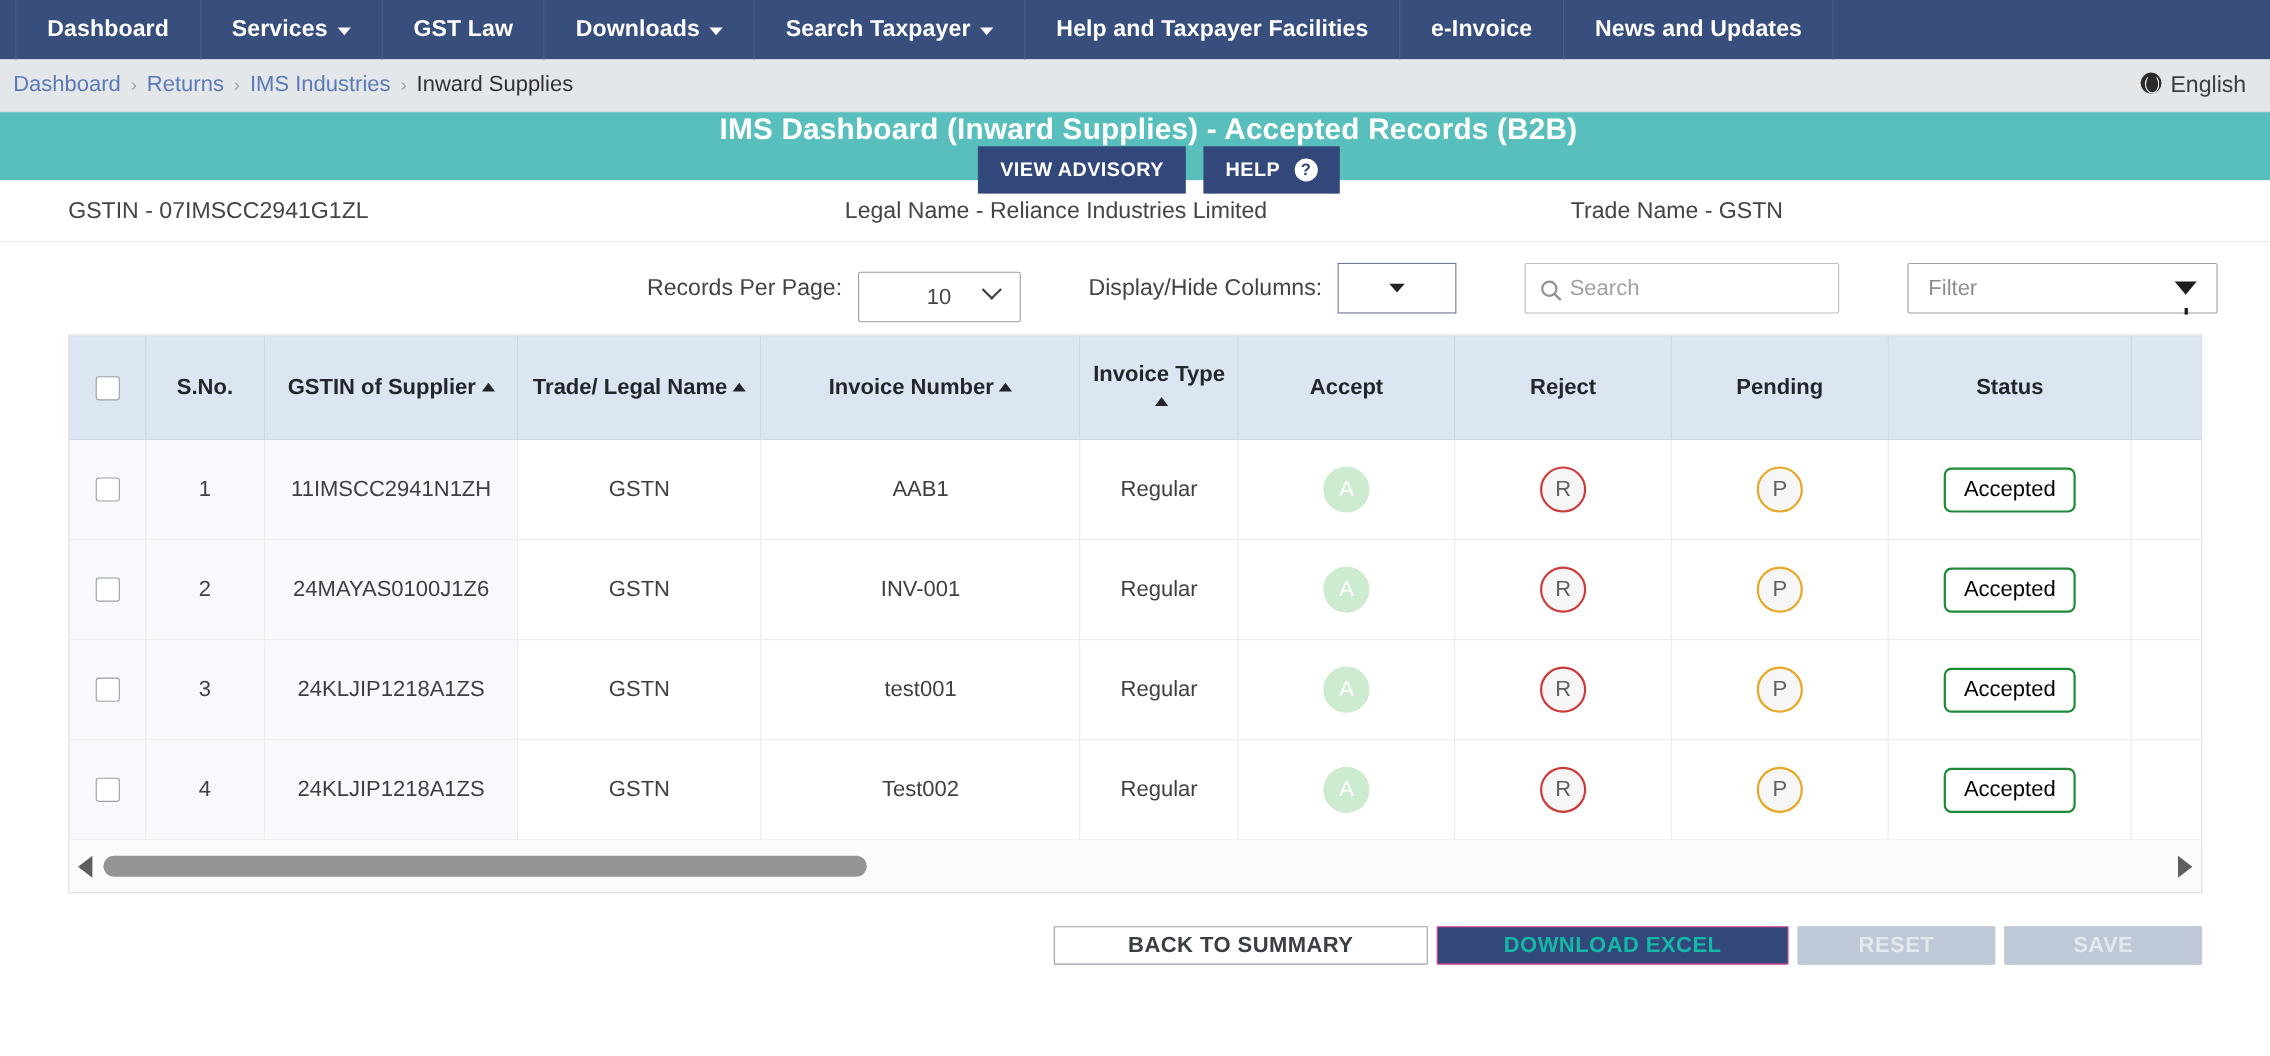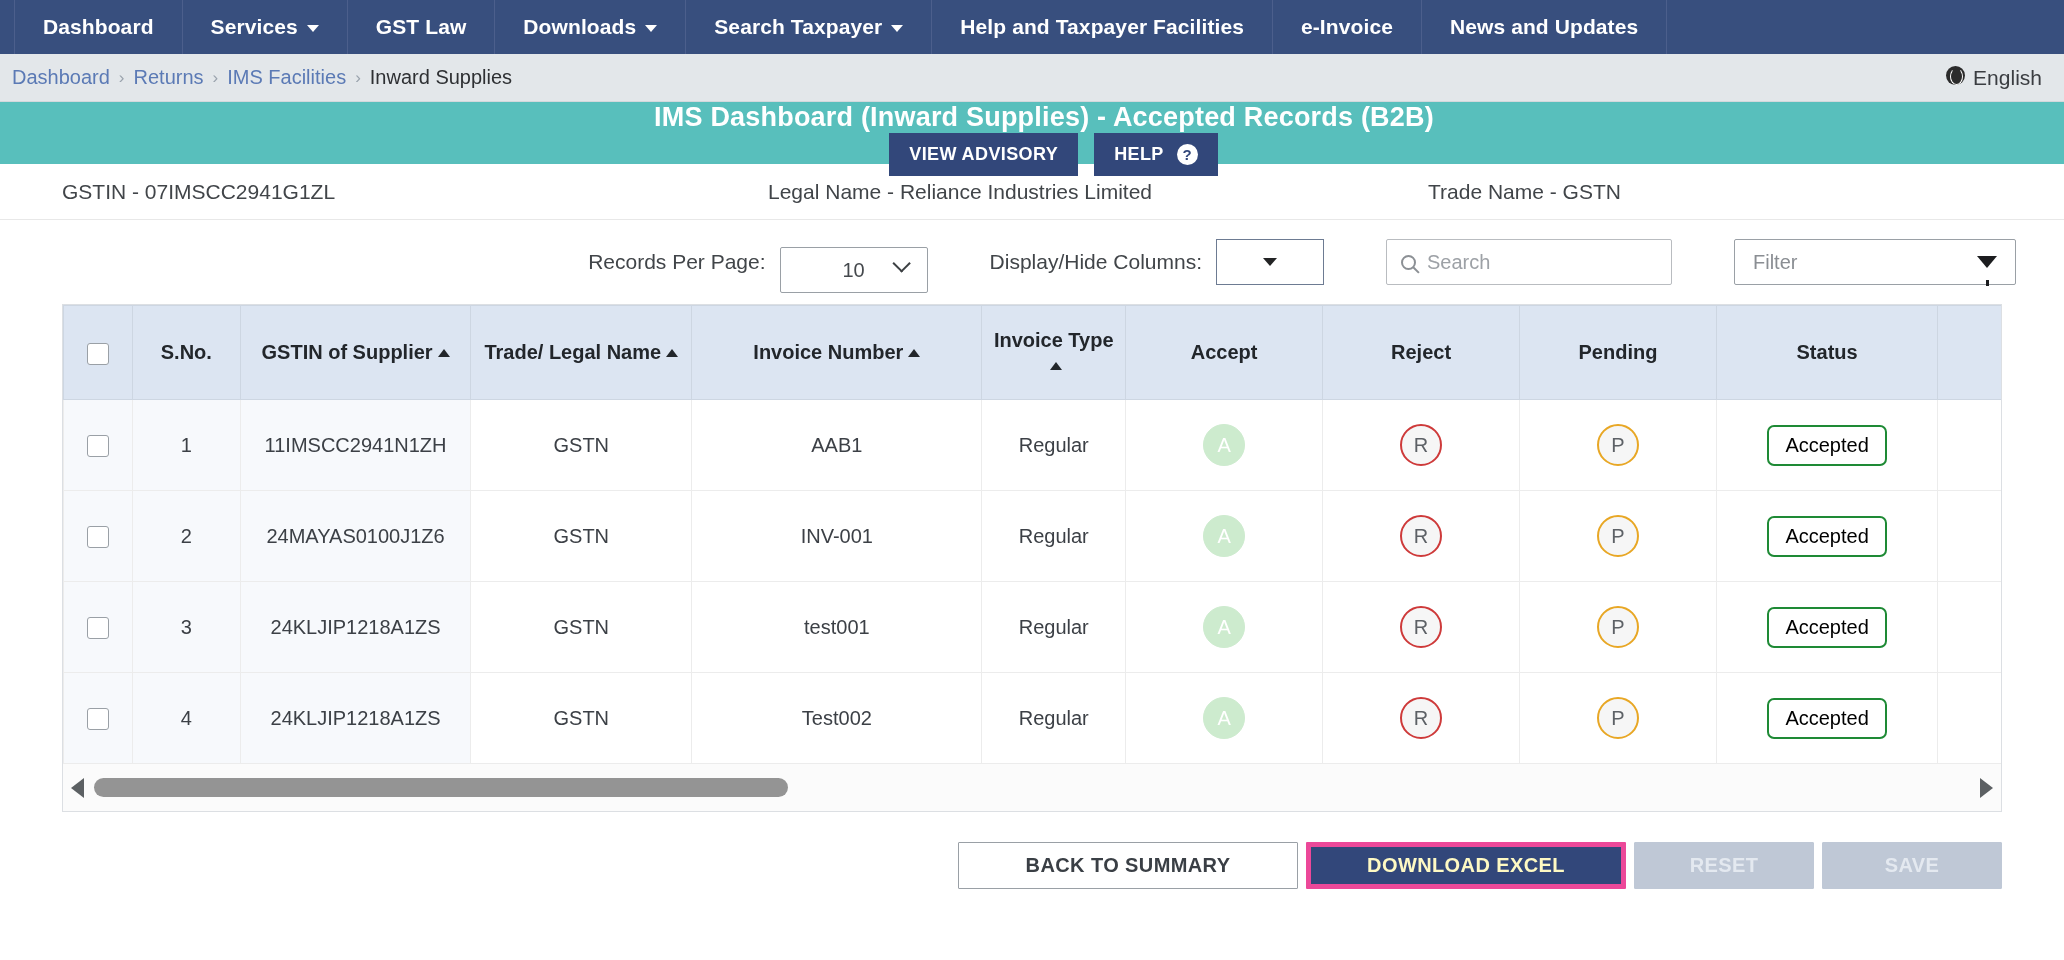"IMS Facilities" span.crumb { text: Facilities -> Industries }
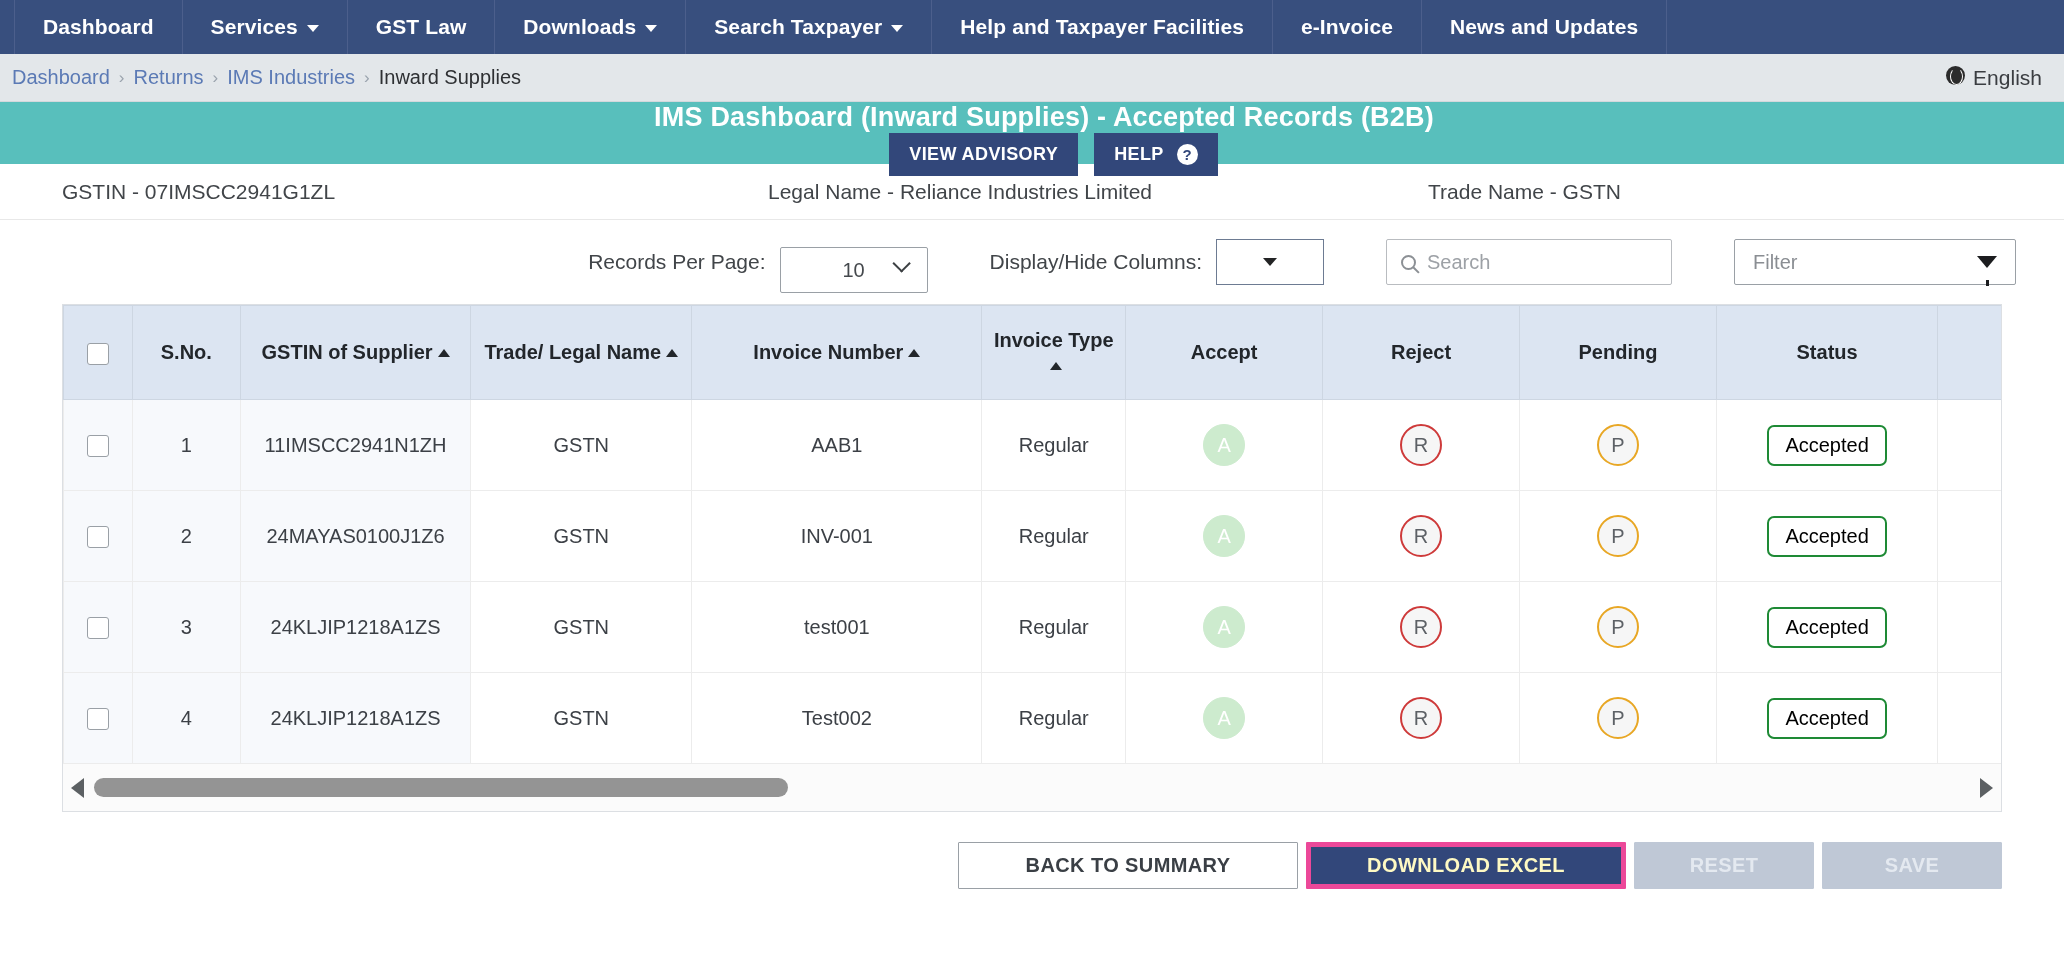"BACK TO SUMMARY" .fbtn { height: 47px -> 35px }
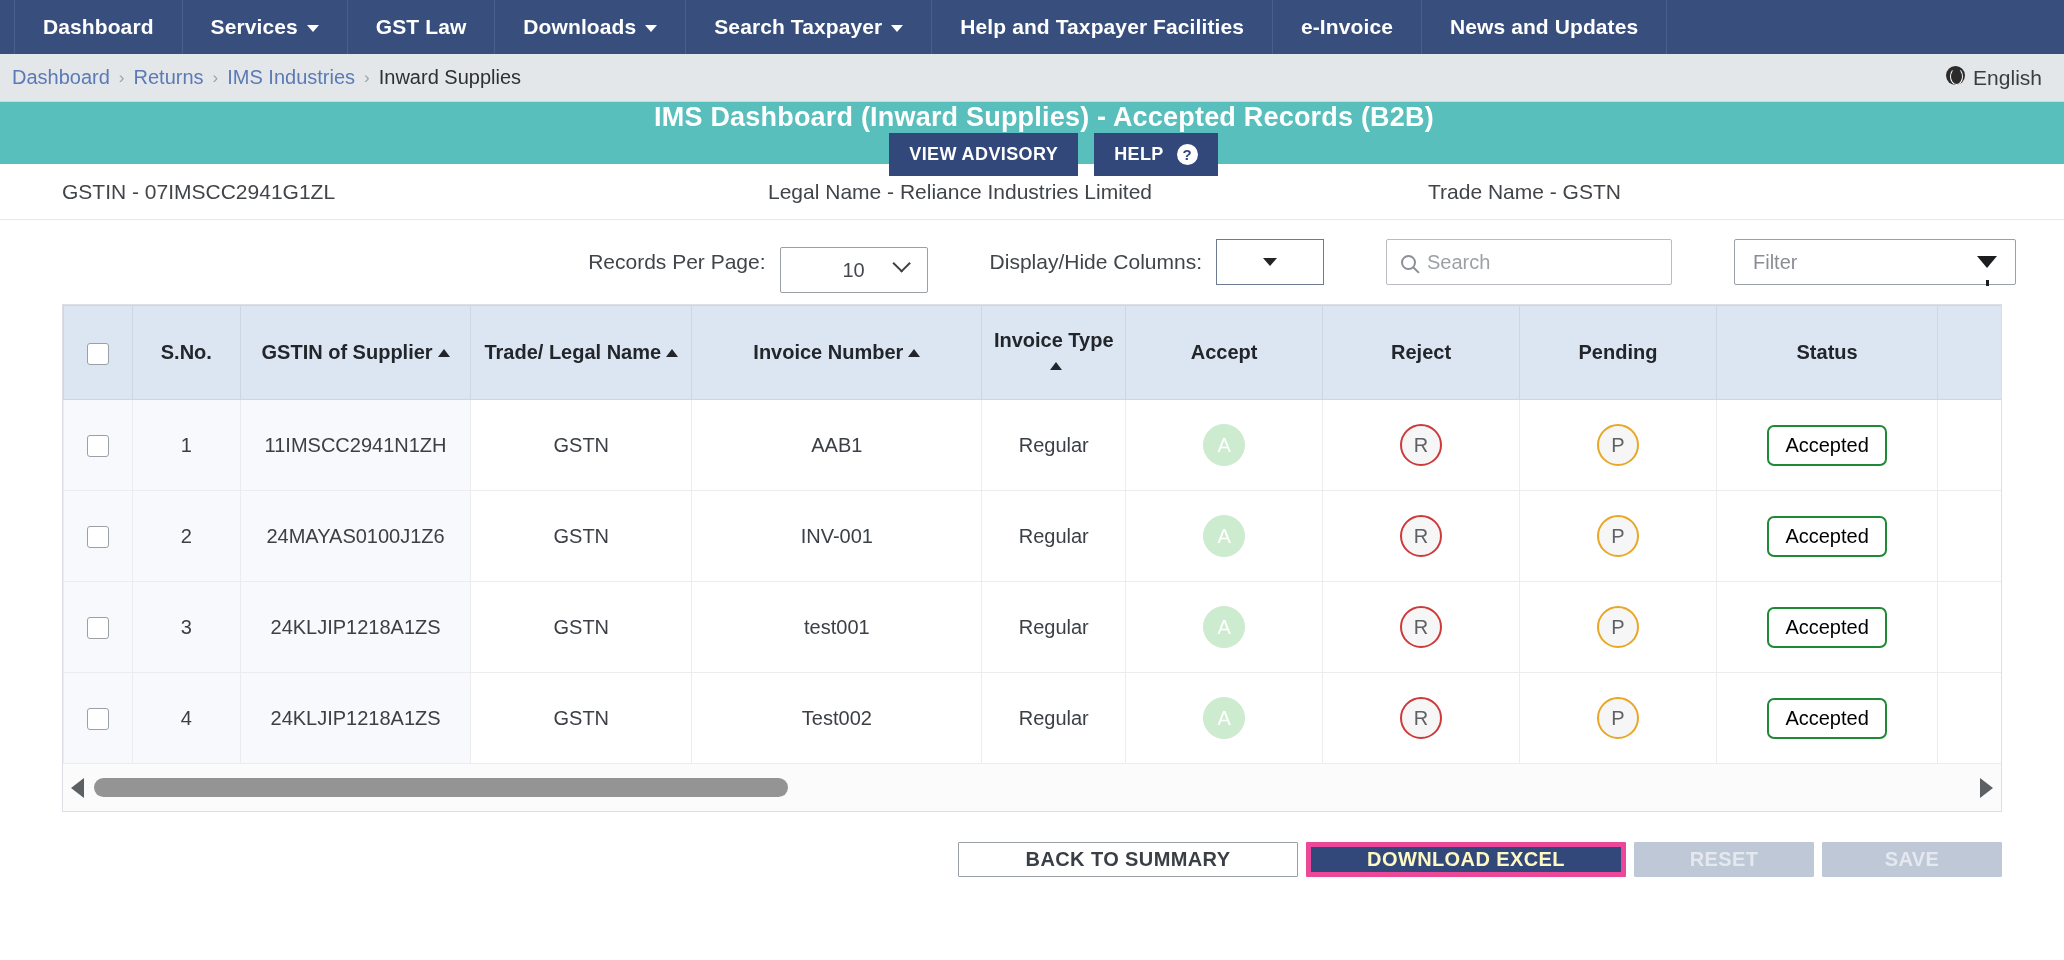"DOWNLOAD EXCEL" .fbtn-primary { border: 5px solid #ec4899 -> 1px solid #ec4899; color: #fef9c3 -> #14b8a6 }
